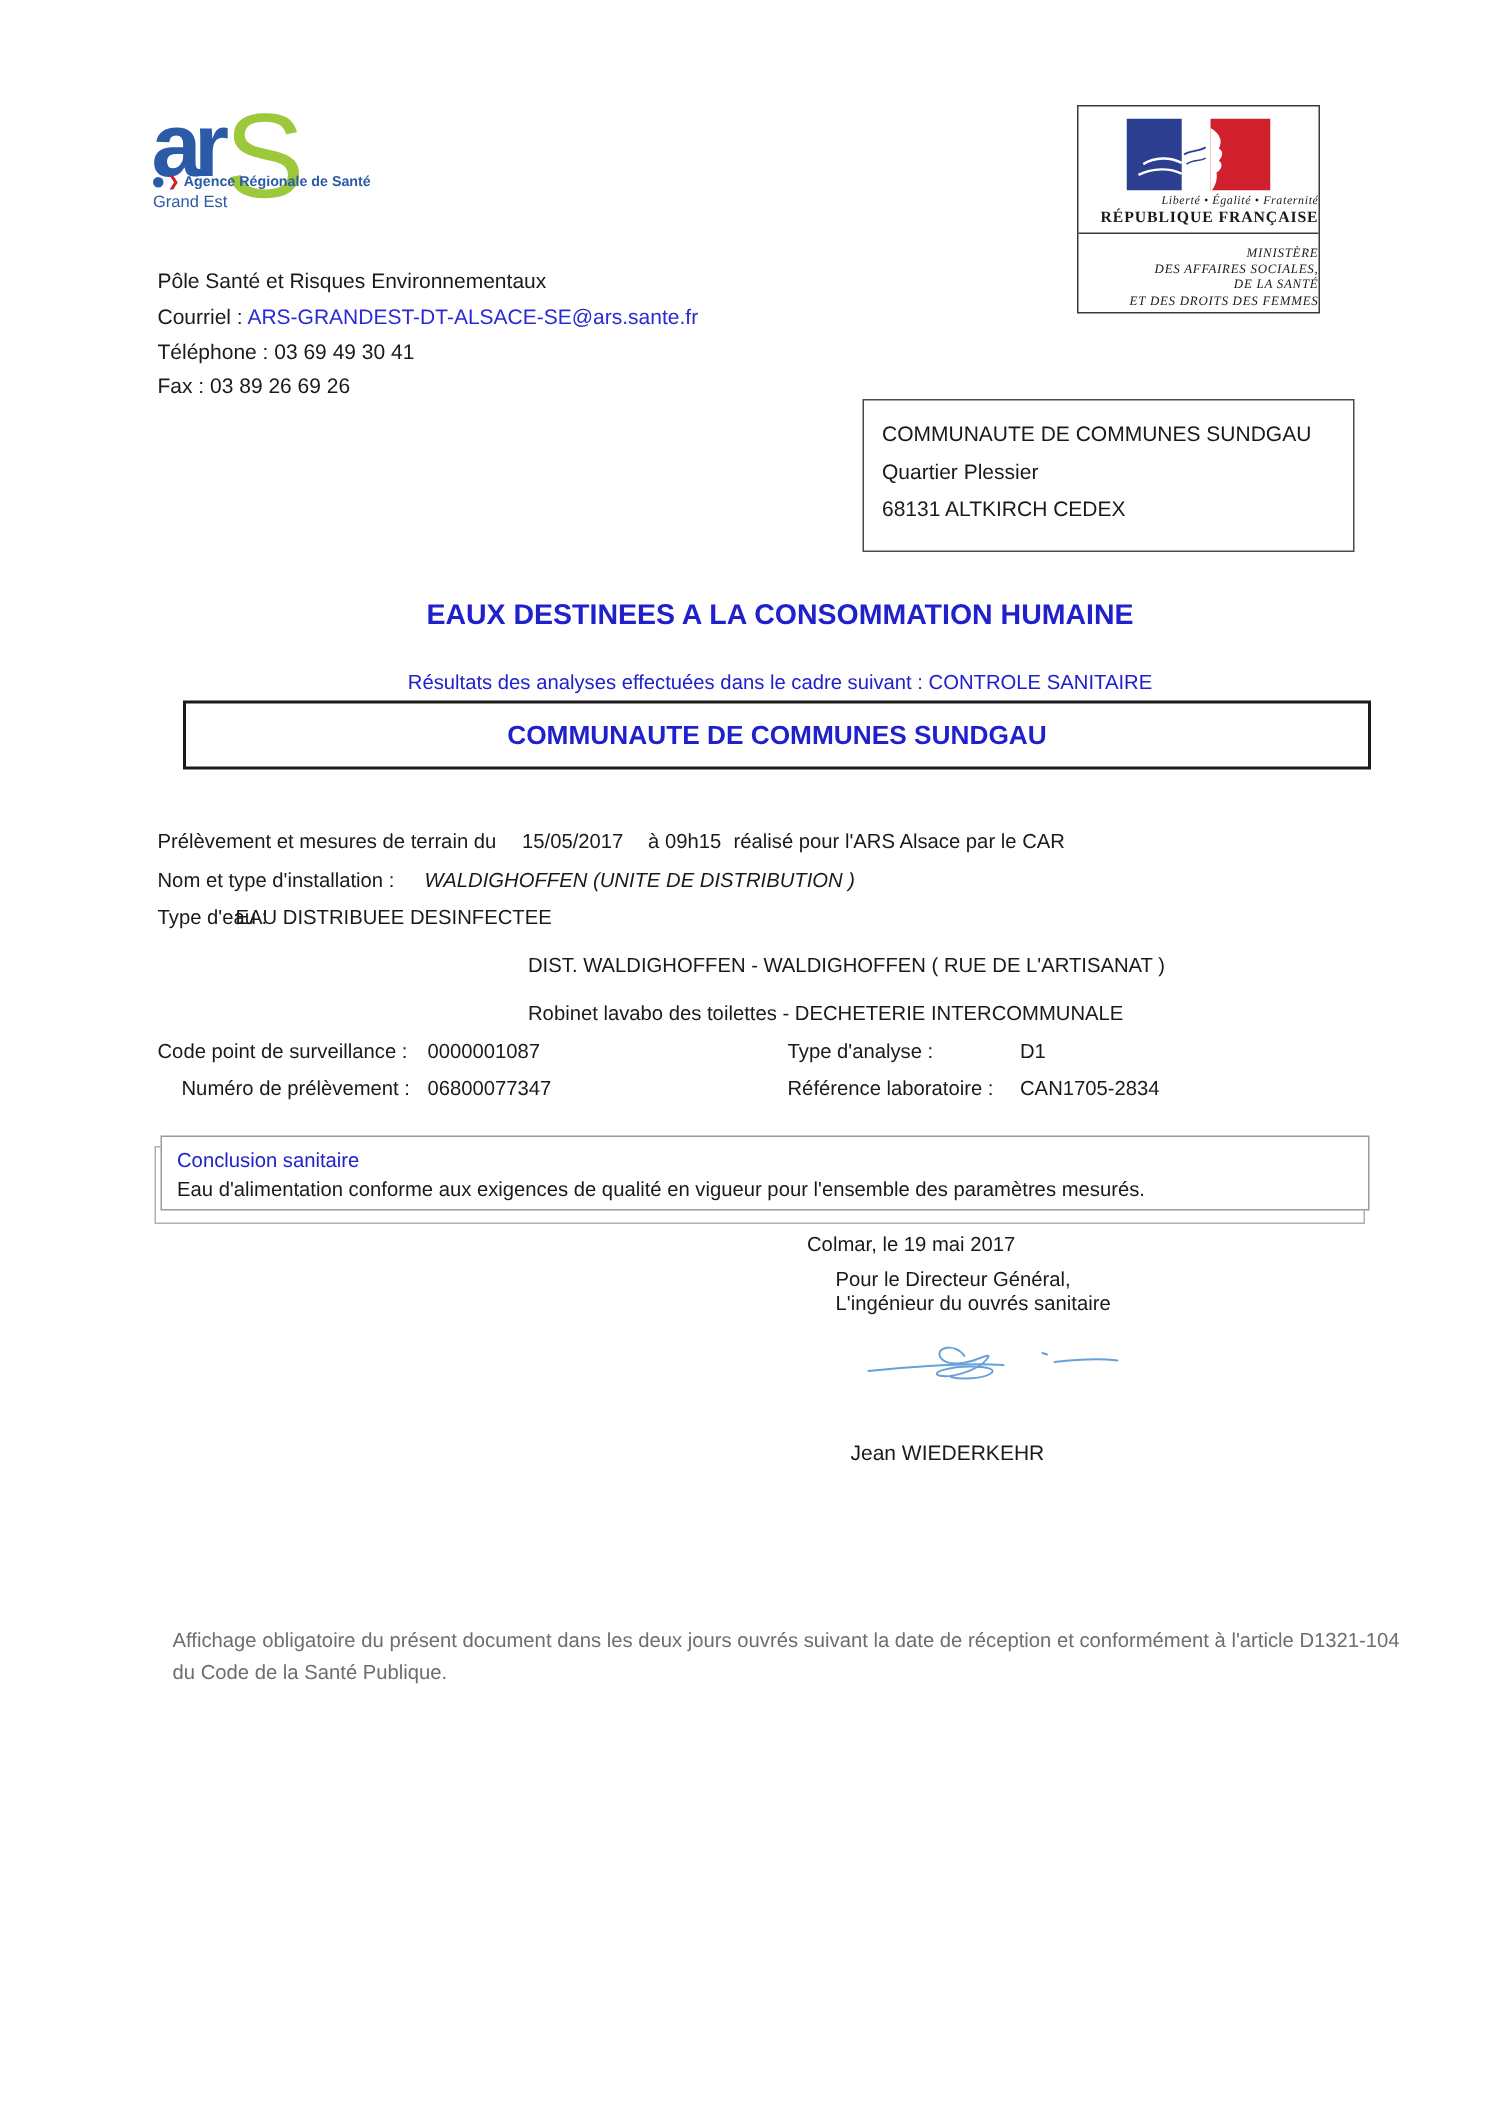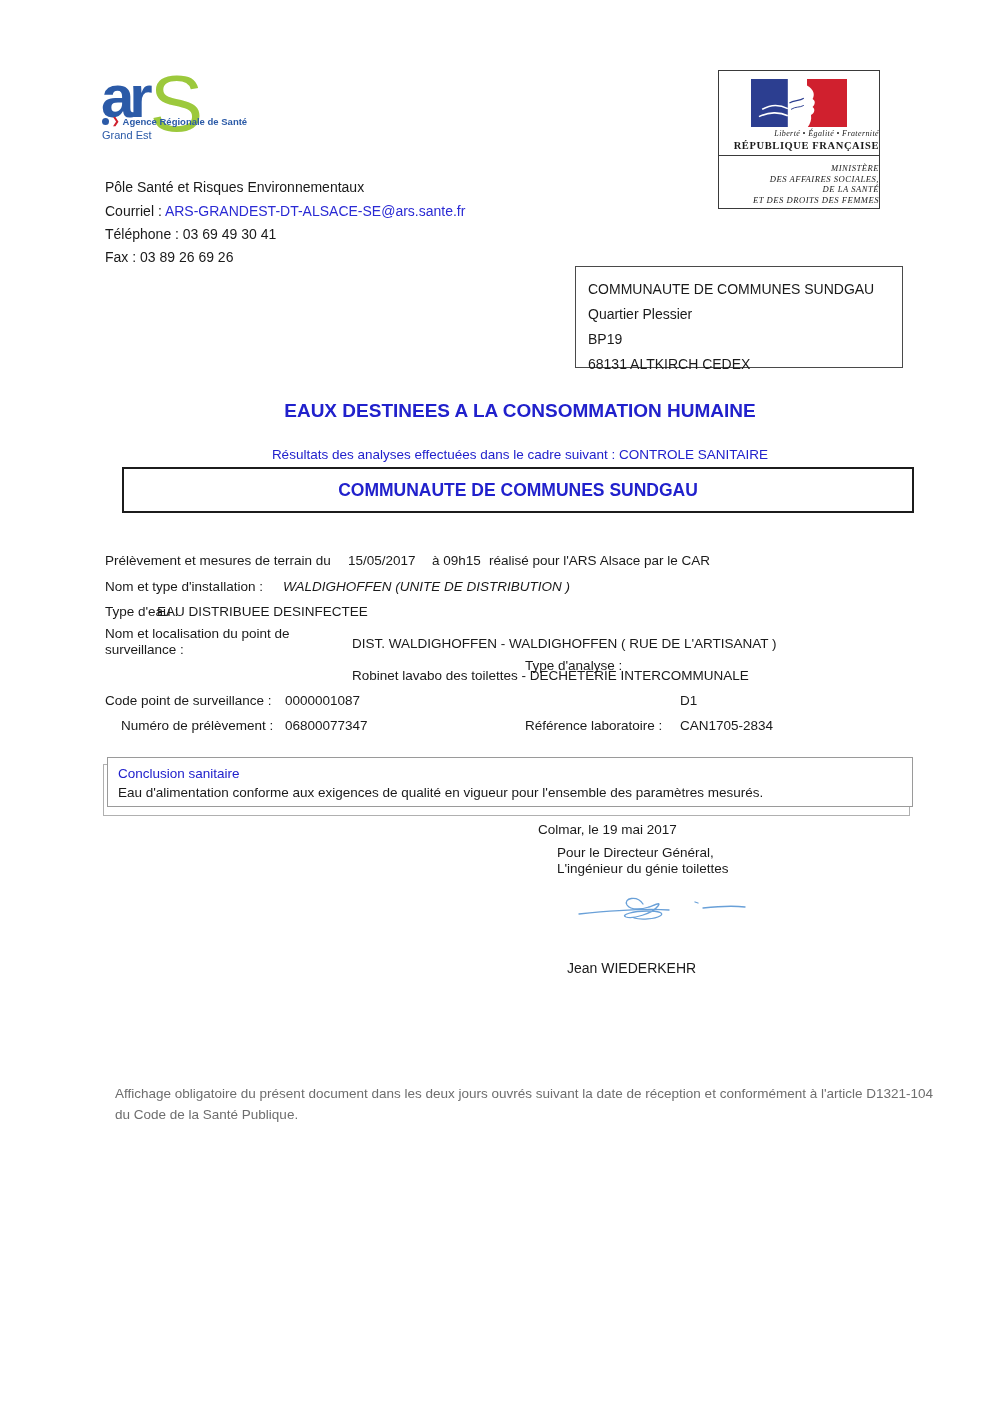"BP19" div { html: <div>BP19</div> -> none }
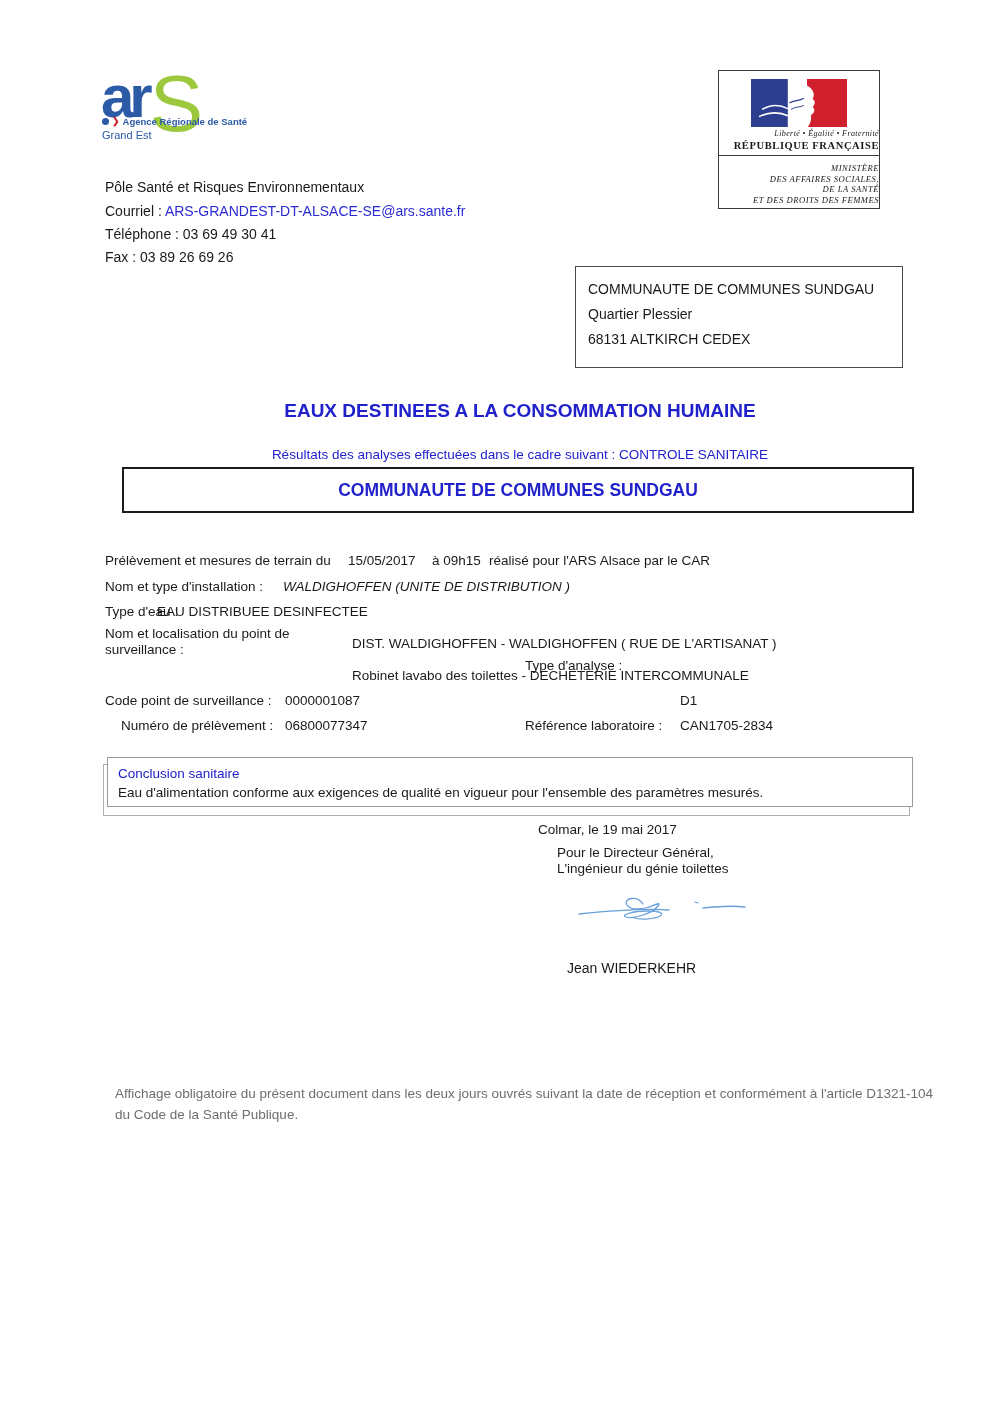"Nom et localisation du point" div.wrap-label { html: <div>Nom et localisation du point de surveillance :</div> -> none }
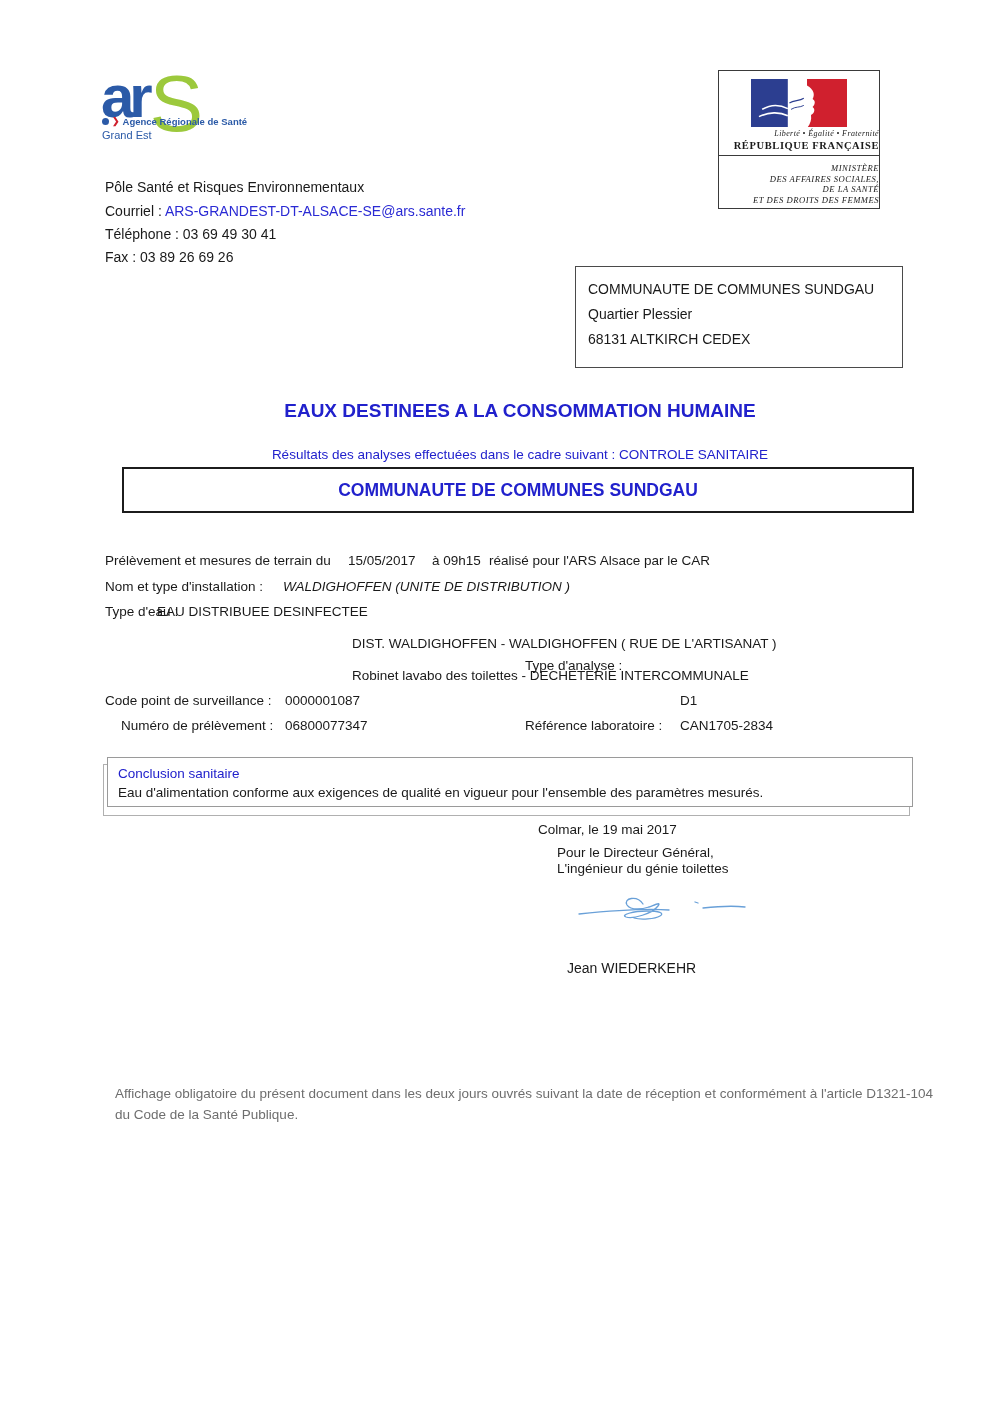"Type d'analyse :" span.t { top: 658px -> 693px }
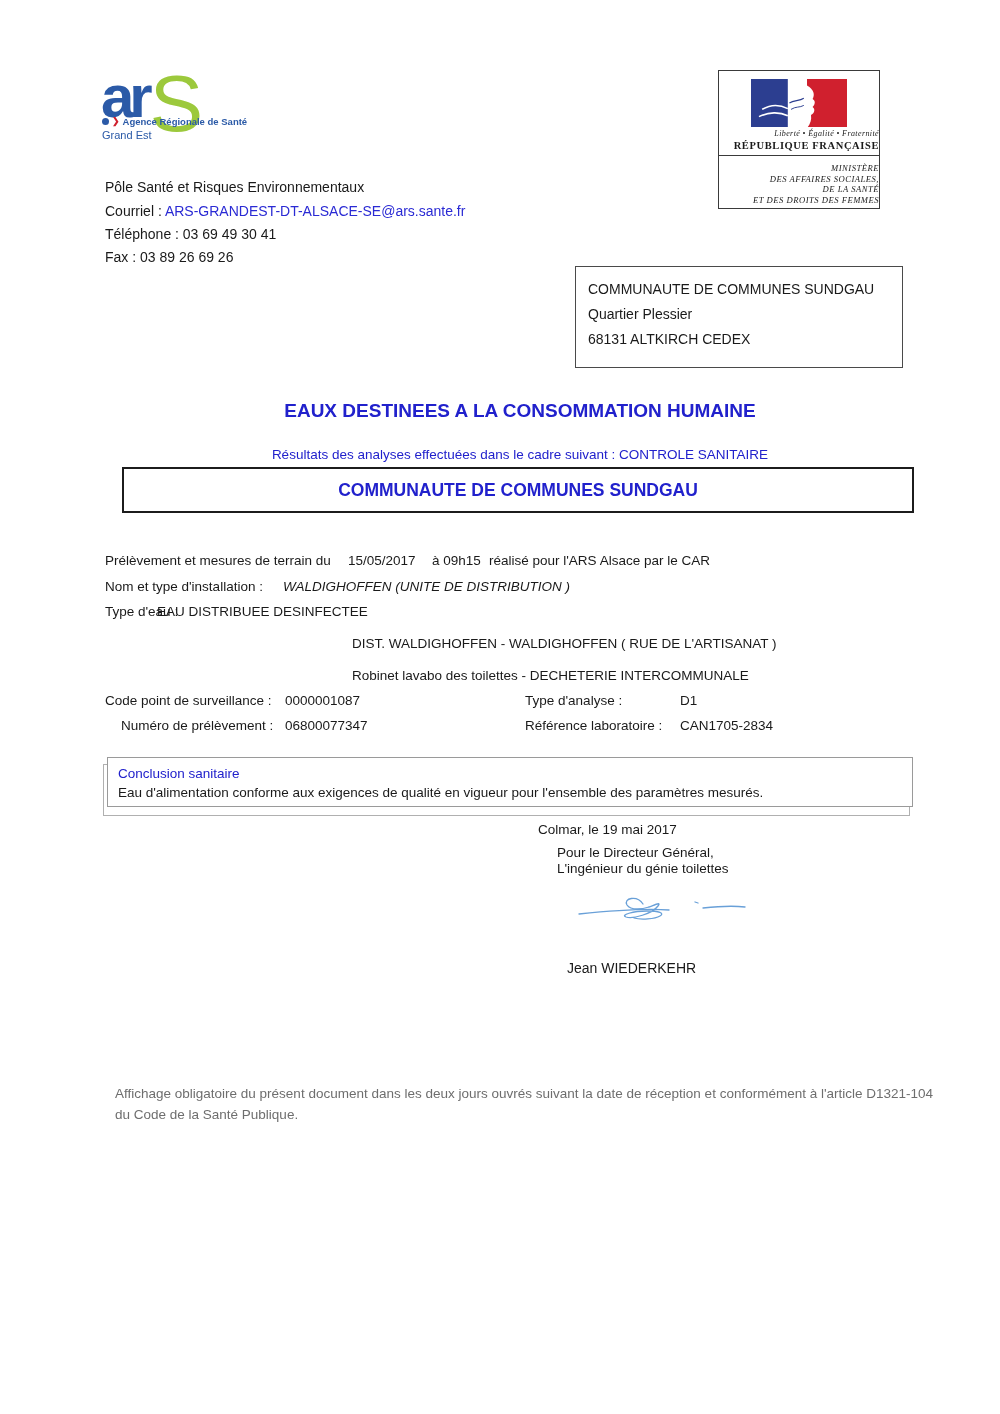"L'ingénieur du génie toilettes" span.t { text: génie toilettes -> ouvrés sanitaire }
